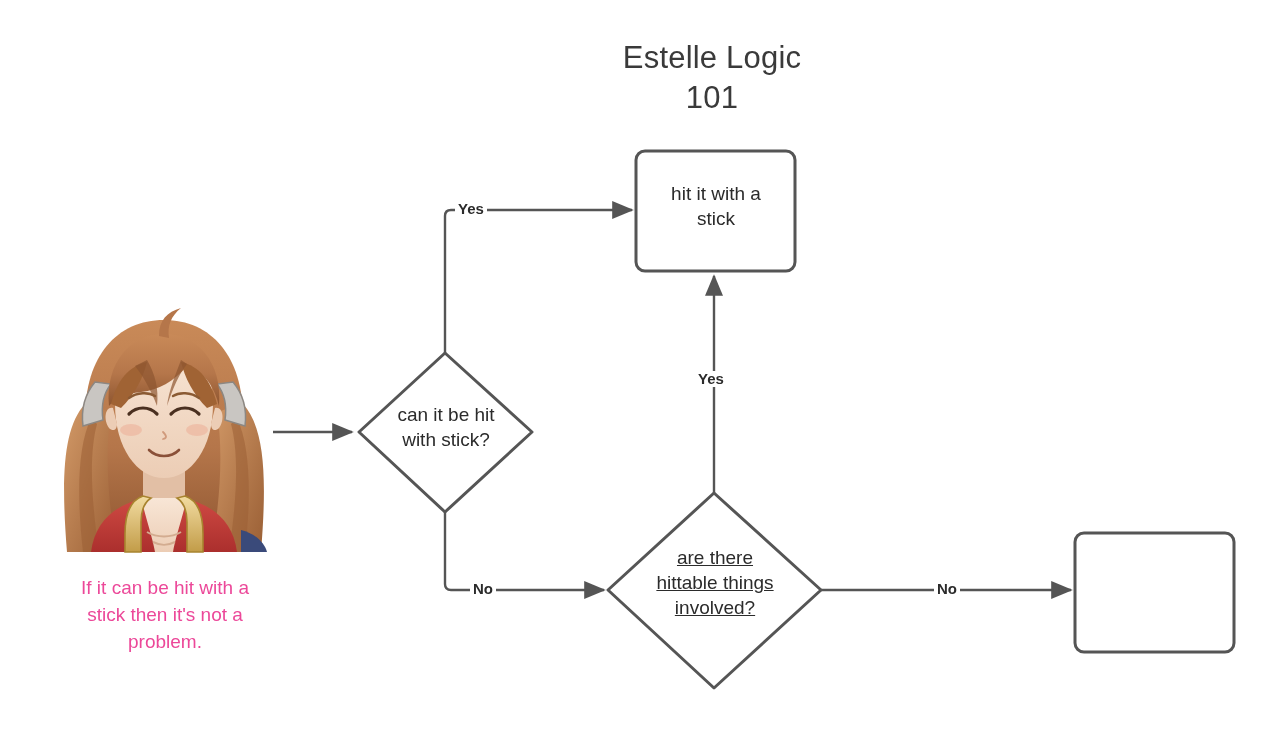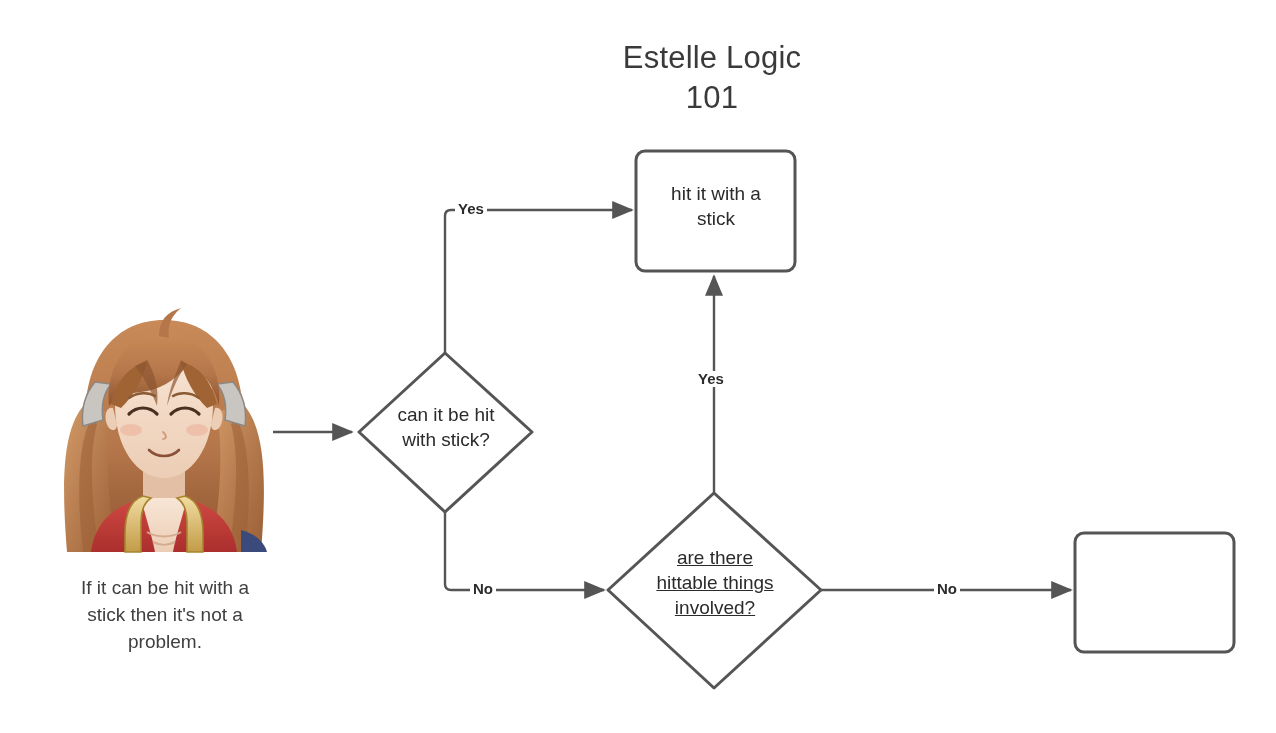"If it can be hit" .caption { color: #404040 -> #ec4899 }
